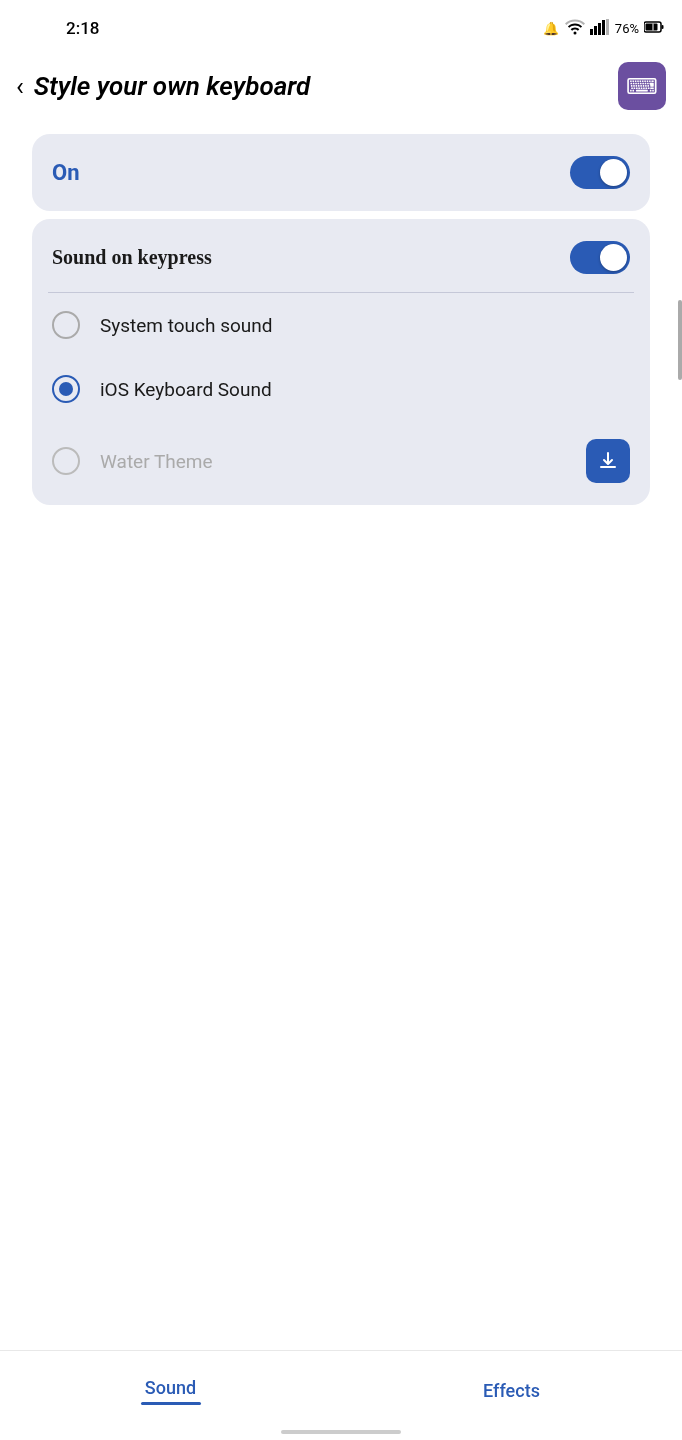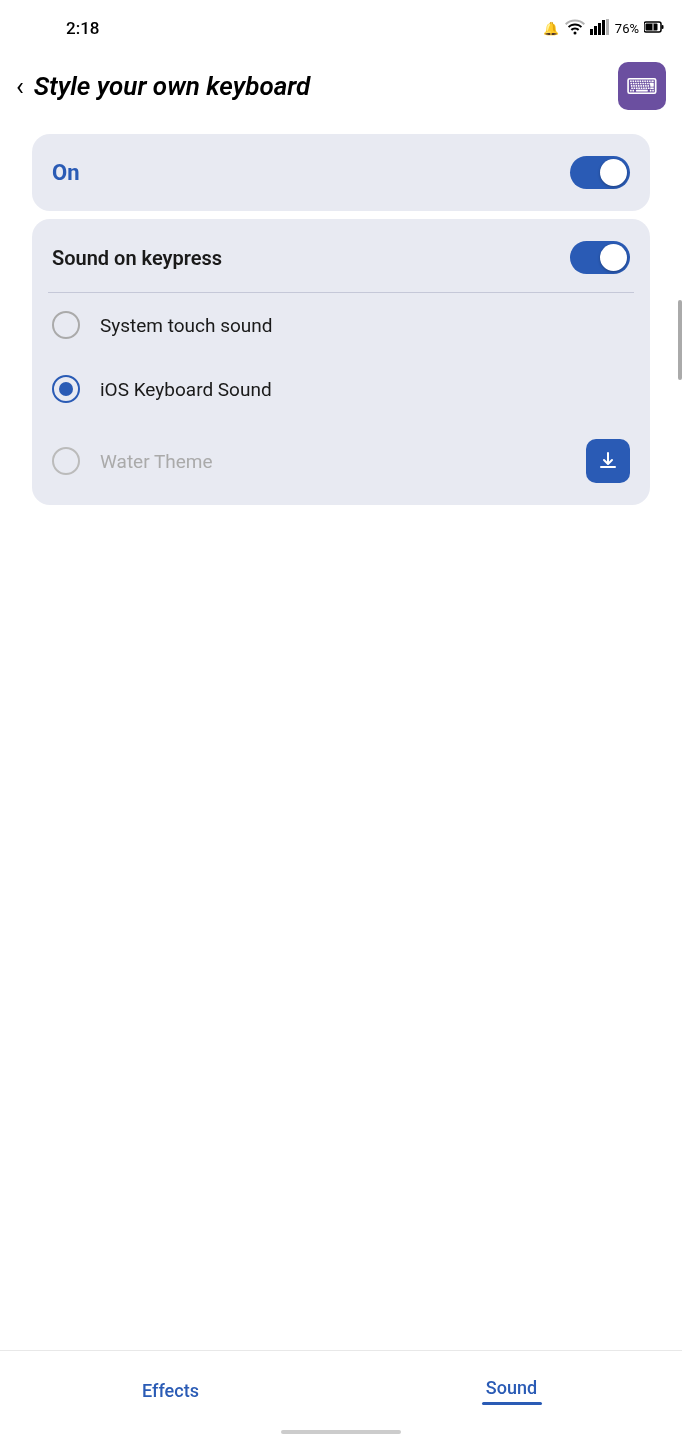"Sound on keypress" .toggle-label-dark { font-family: none -> Liberation Serif, serif }
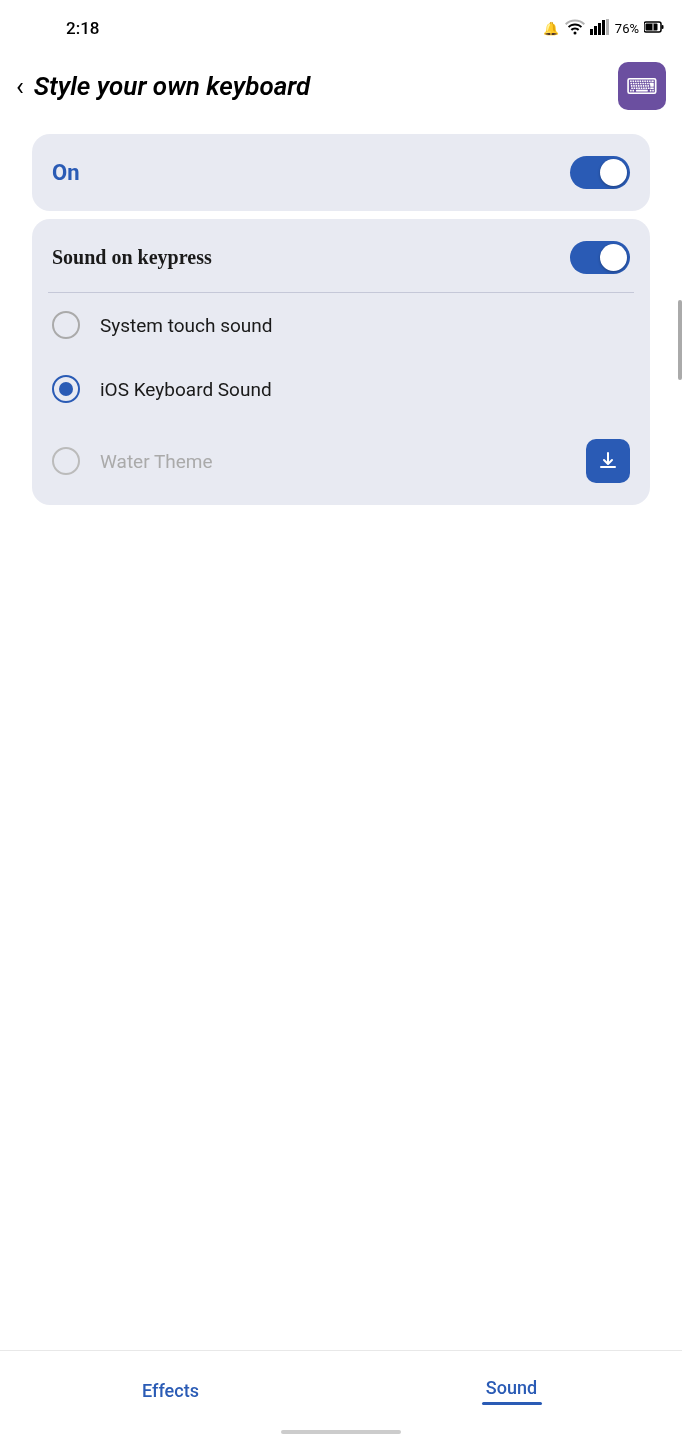"Effects" div.nav-item { order: before "Sound" -> after "Sound" }
